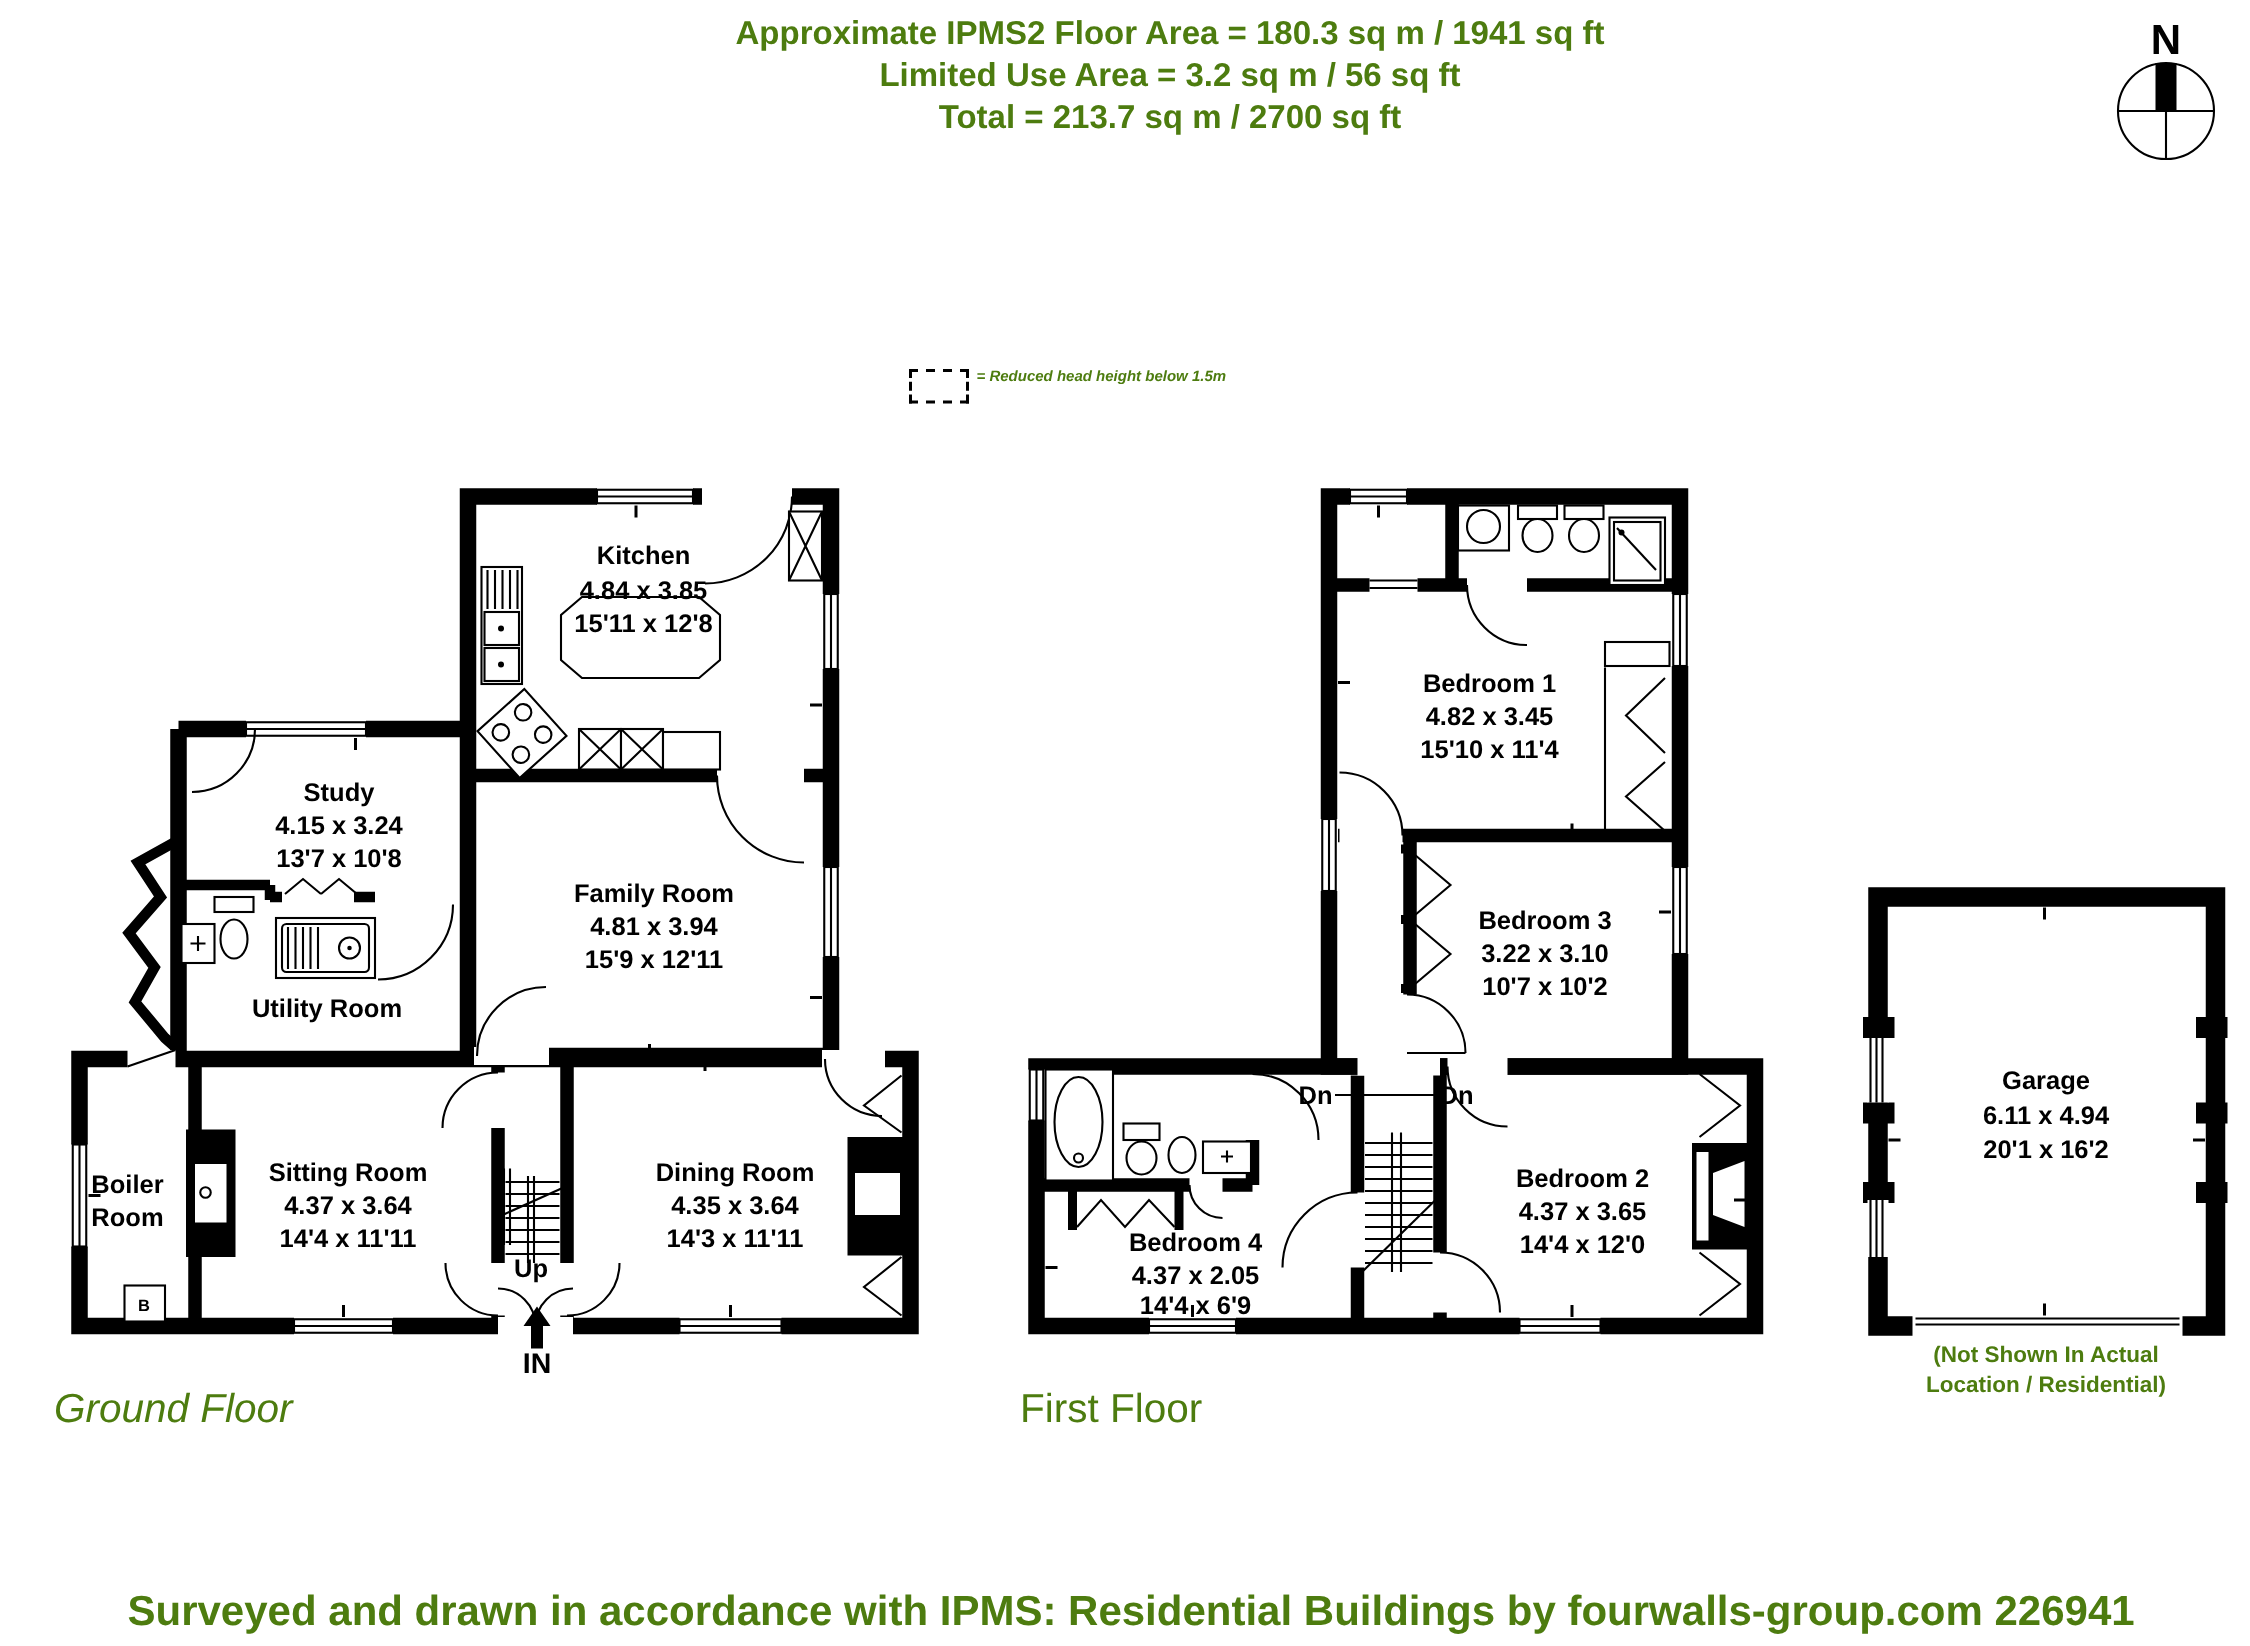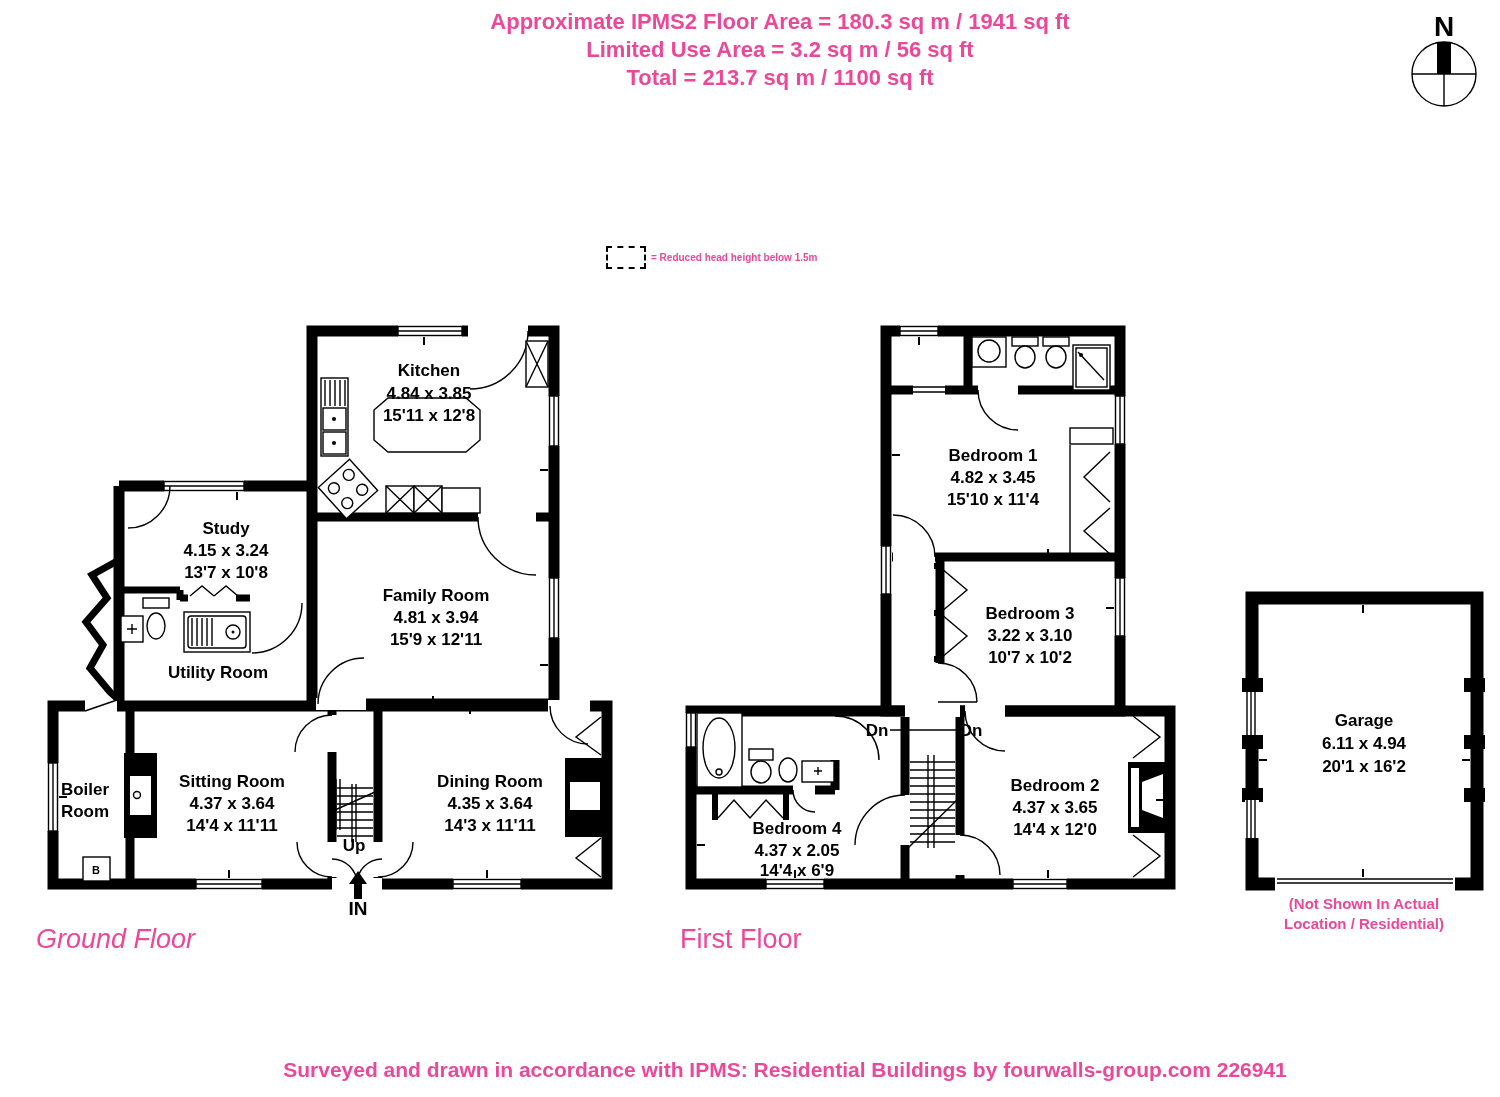"Approximate IPMS2 Floor Area =" #canvas { color: #ec4899 -> #4d7c0f }
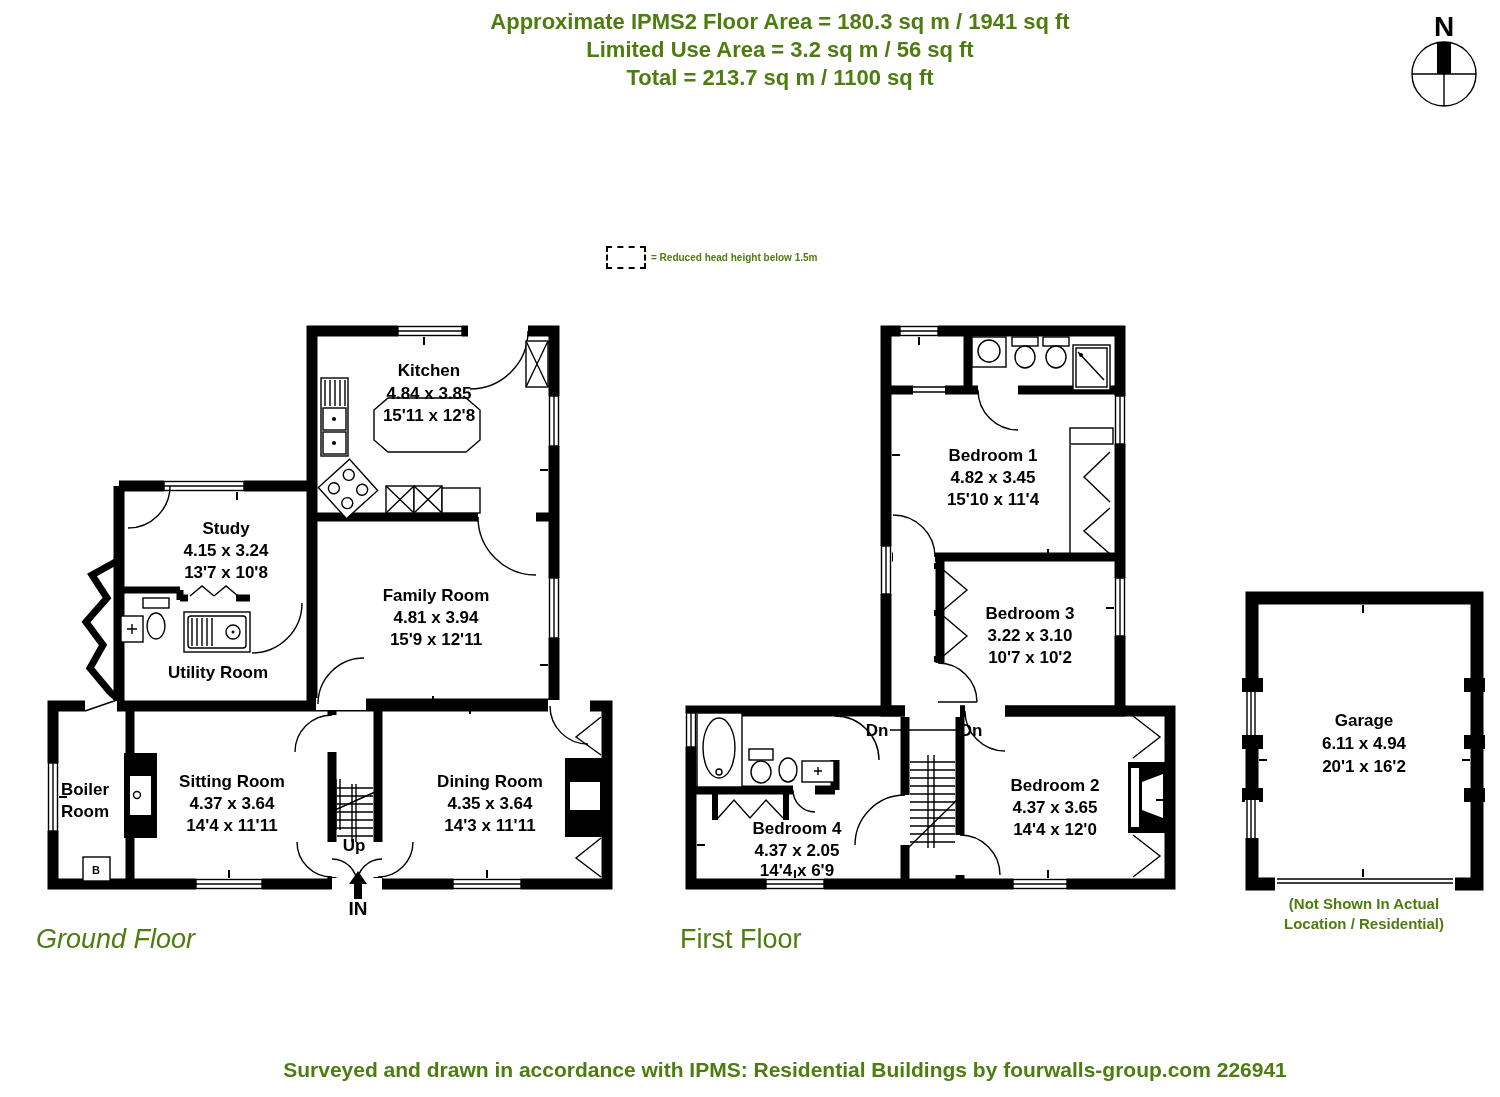"Total = 213.7 sq m" div { text: 1100 -> 2700 }
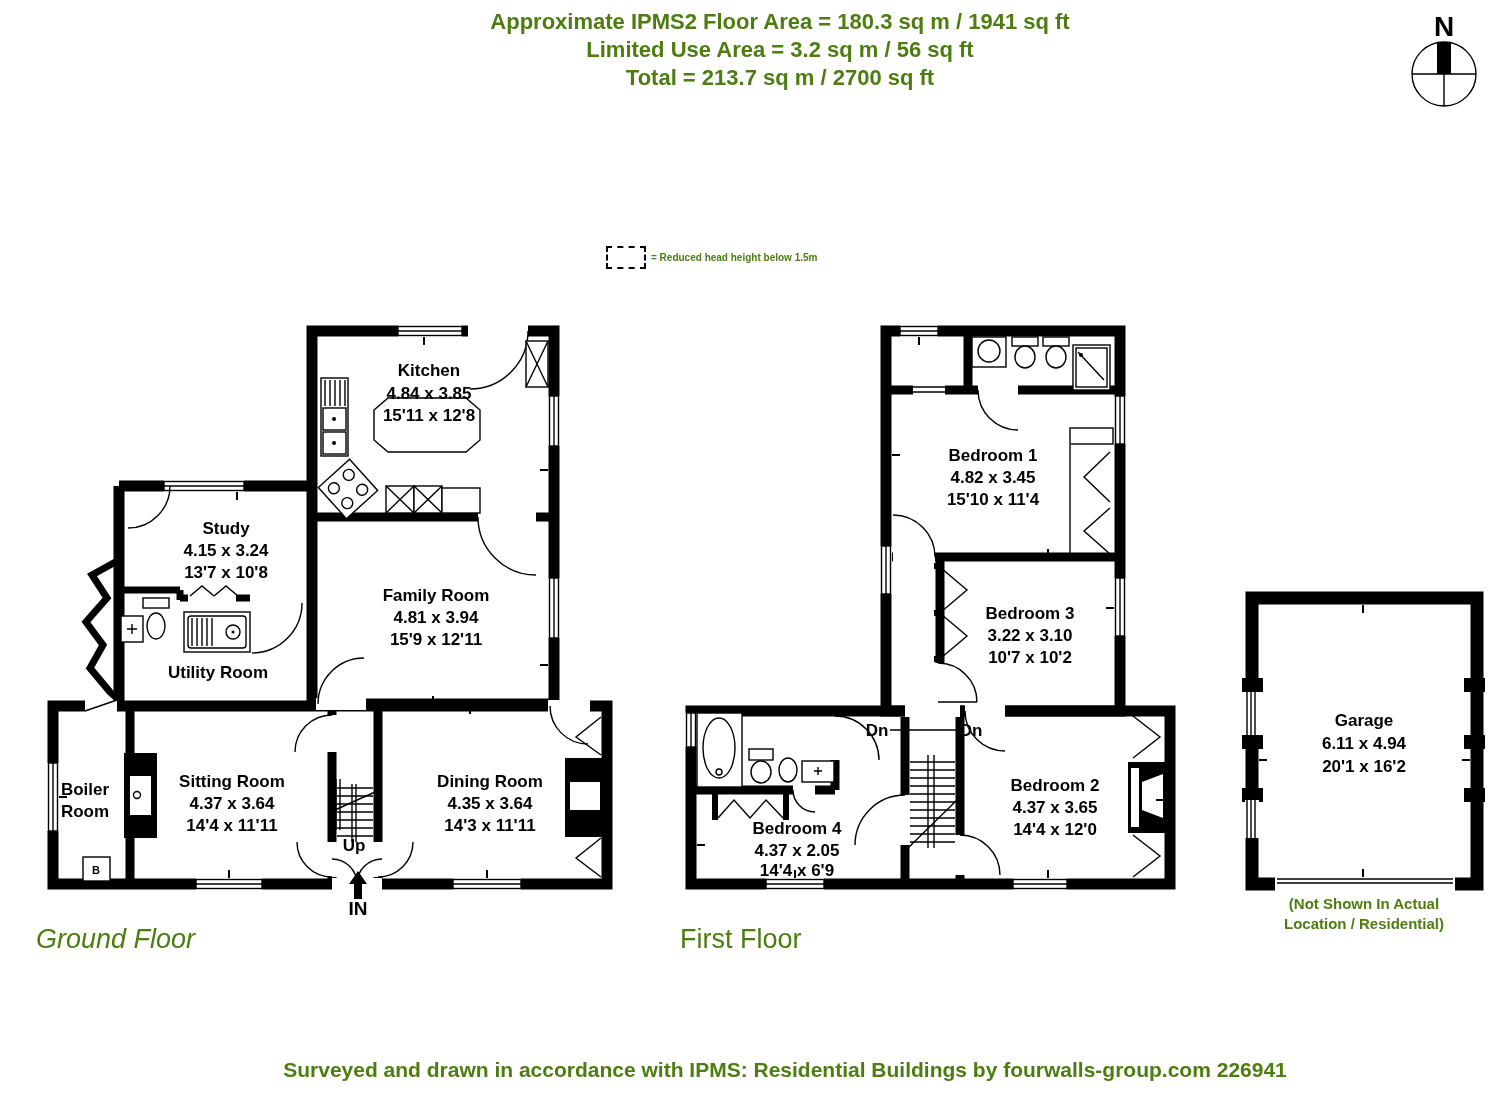"= Reduced head height below" .legend { align-items: center -> flex-start; font-style: none -> italic }
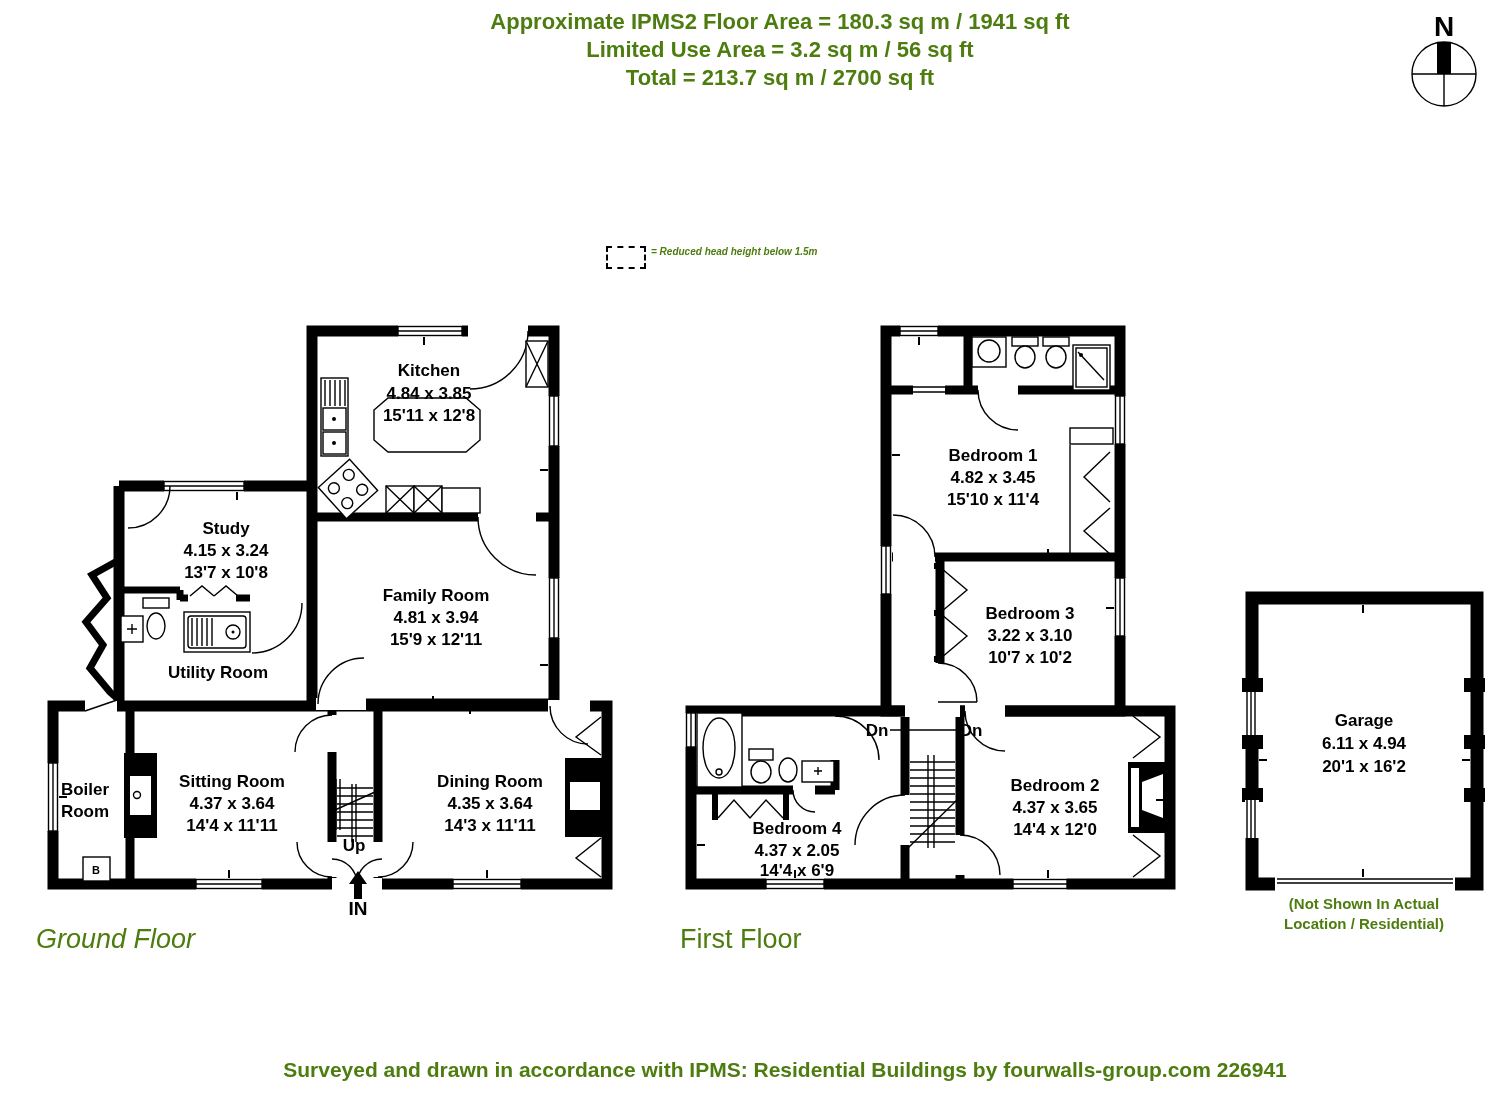"Surveyed and drawn in accordance" .footer { font-size: 21px -> 28px; text-align: center -> left }
